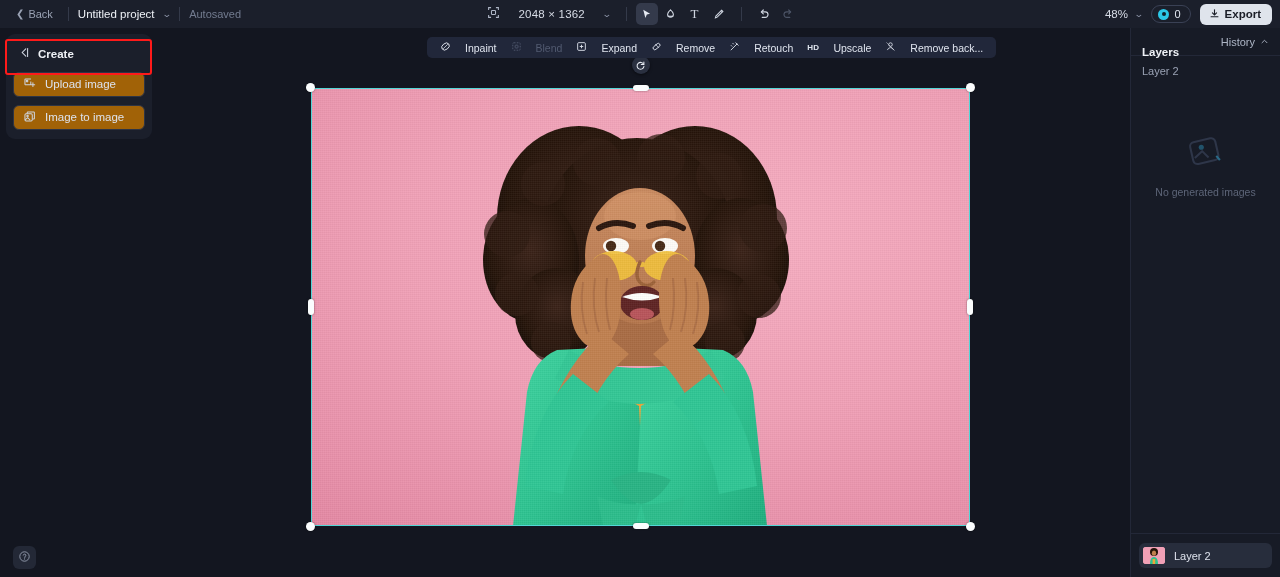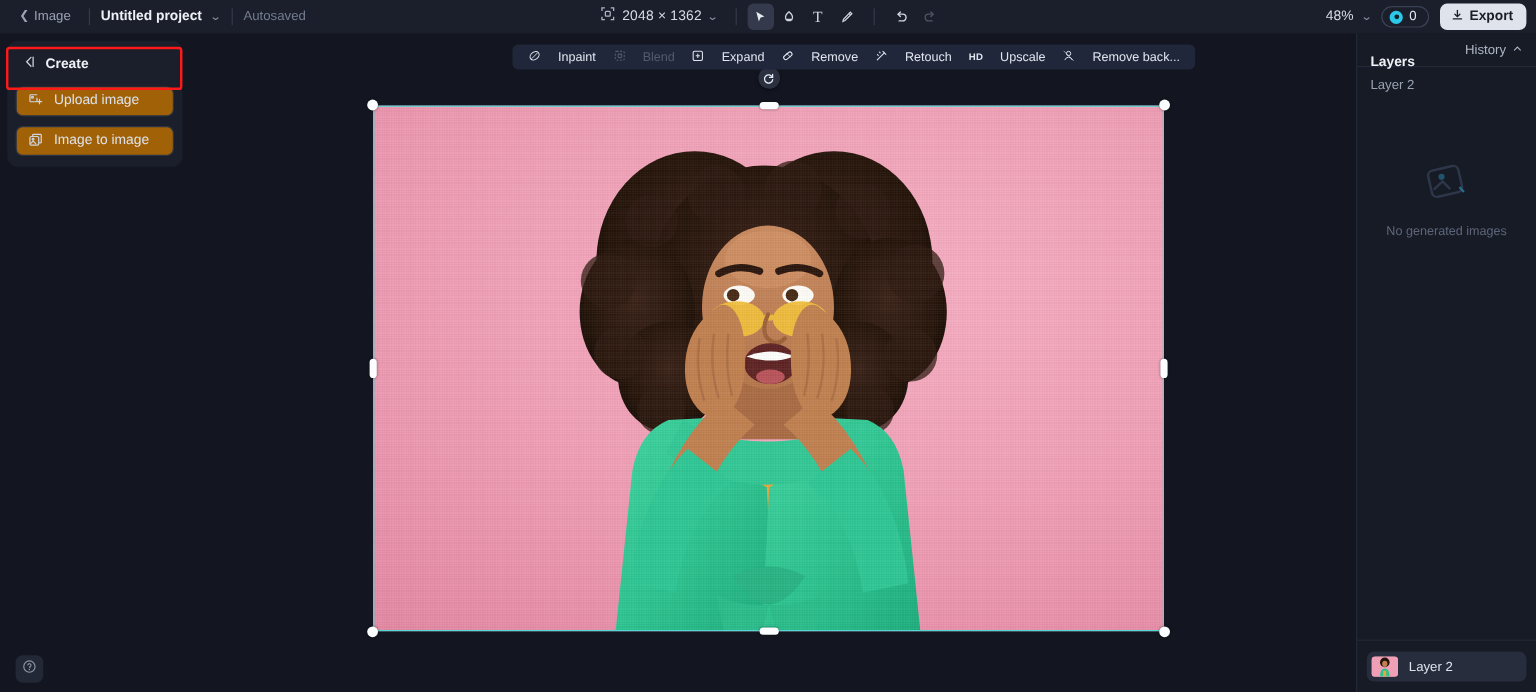"Image" span { text: Image -> Back }
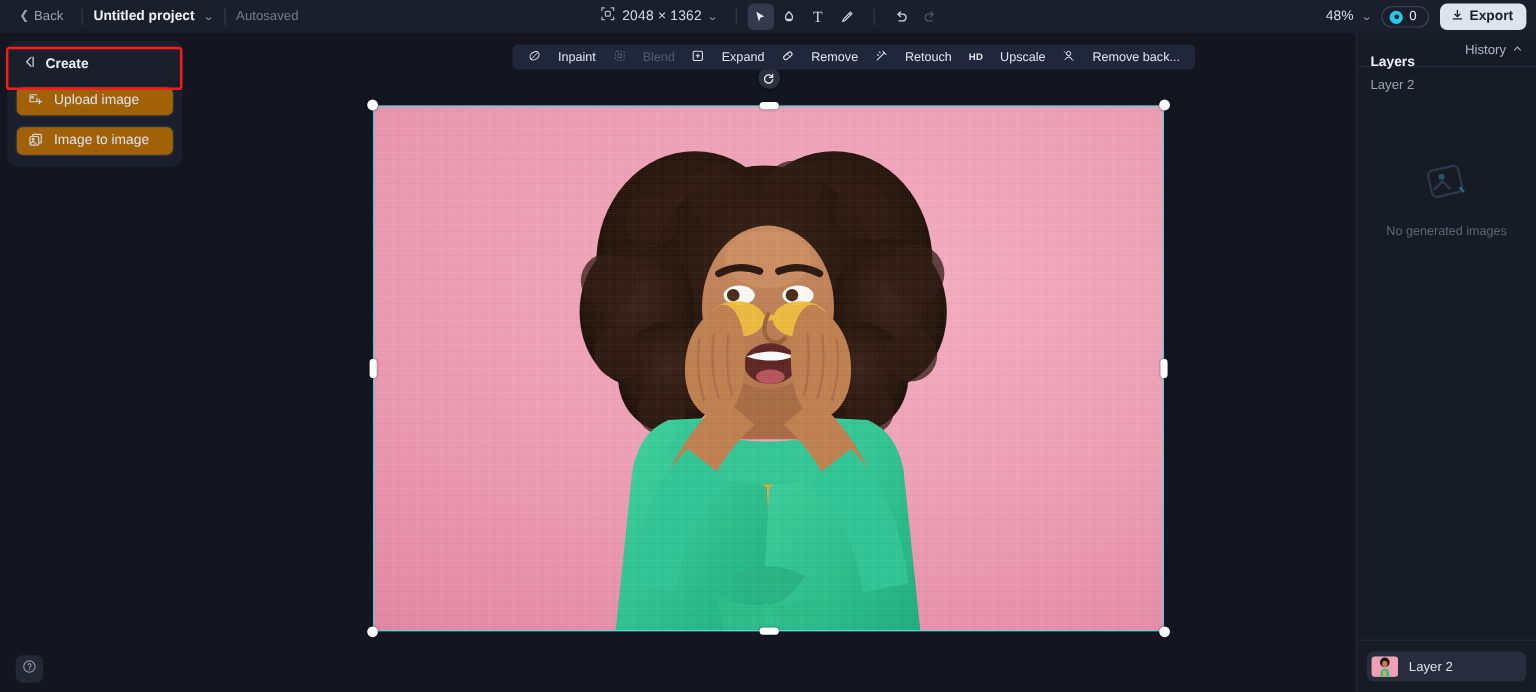"Untitled project" .proj-name { font-weight: bold -> normal }
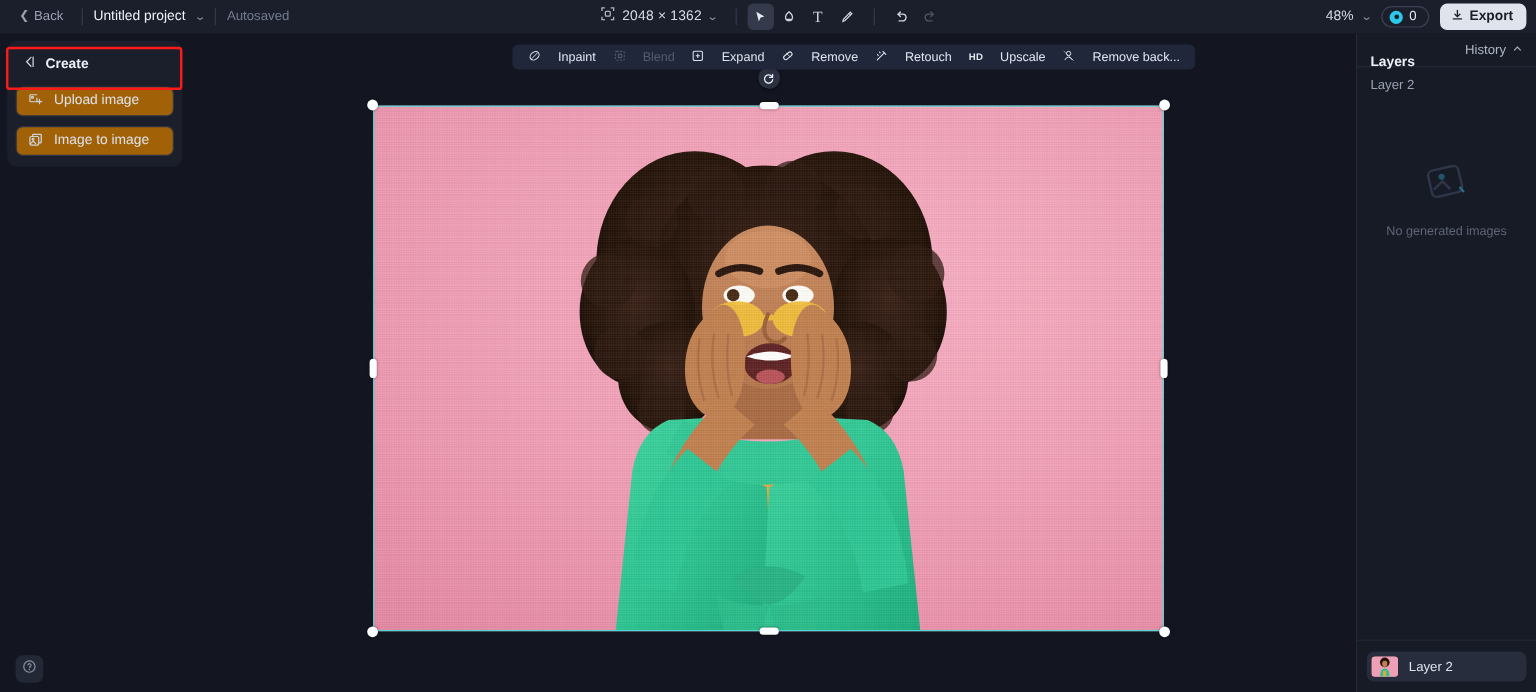"2048 × 1362" .size-group { gap: 5px -> 18px }
